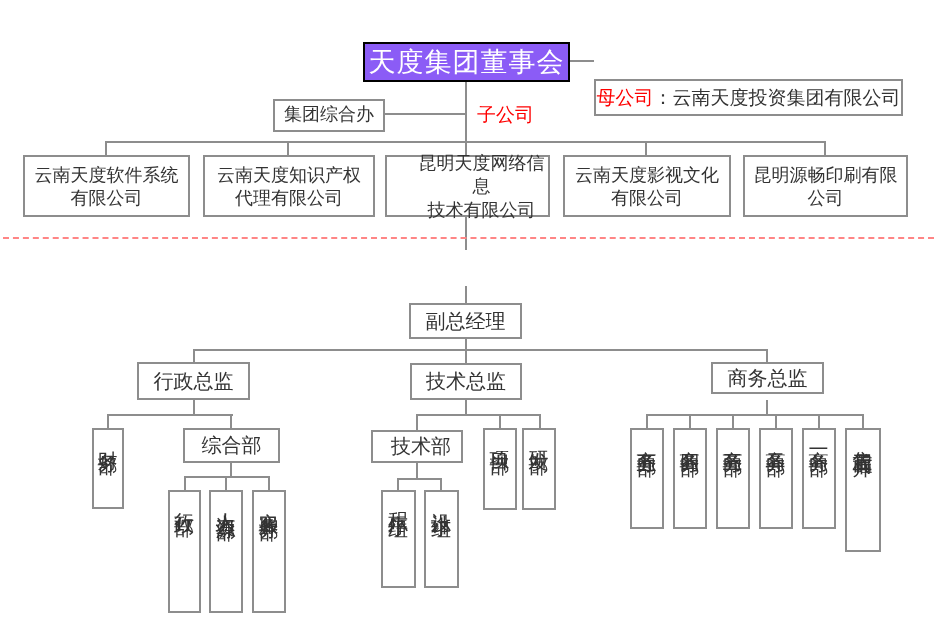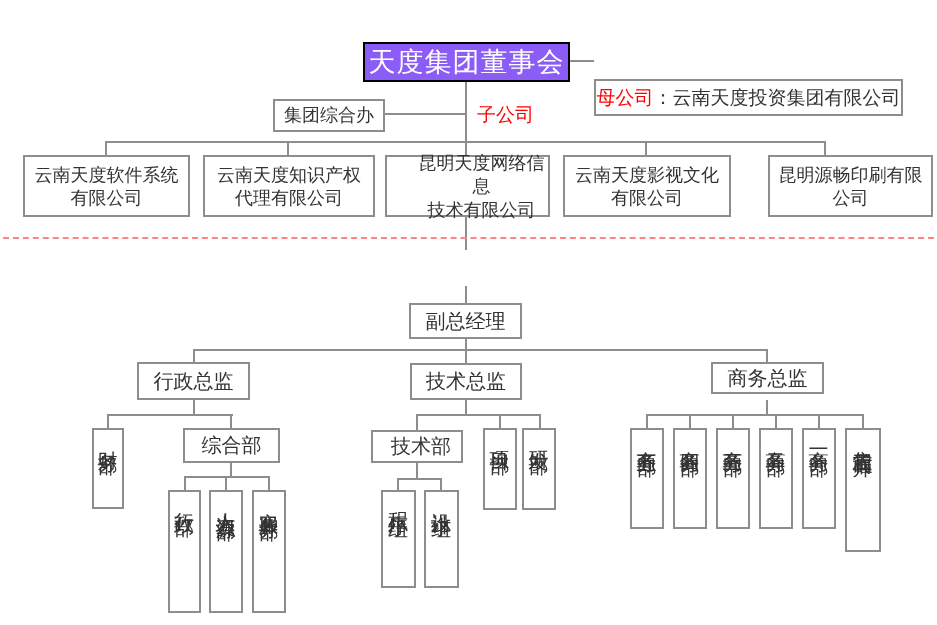"集团综合办" div.box { font-family: none -> Liberation Mono, monospace }
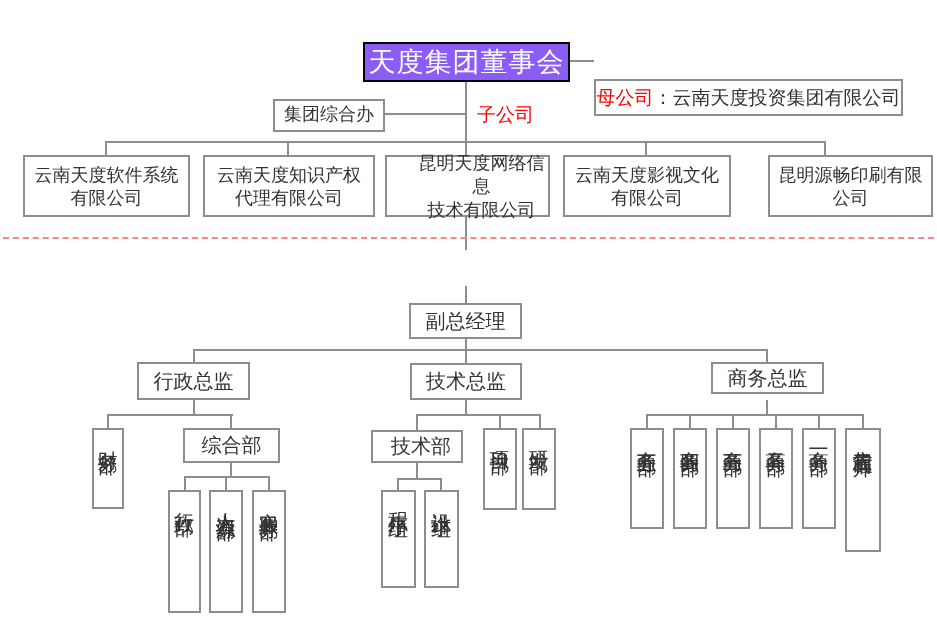"昆明源畅印刷有限" div.box { left: 768px -> 743px }
